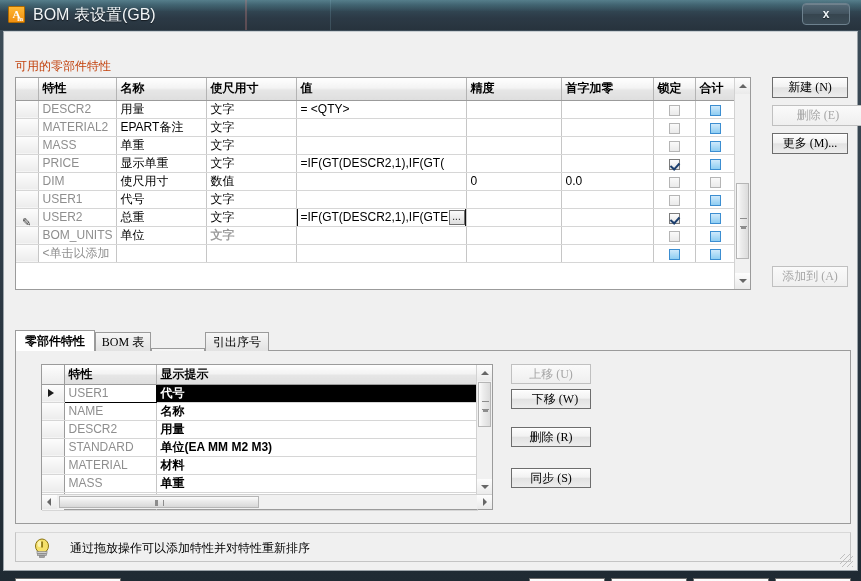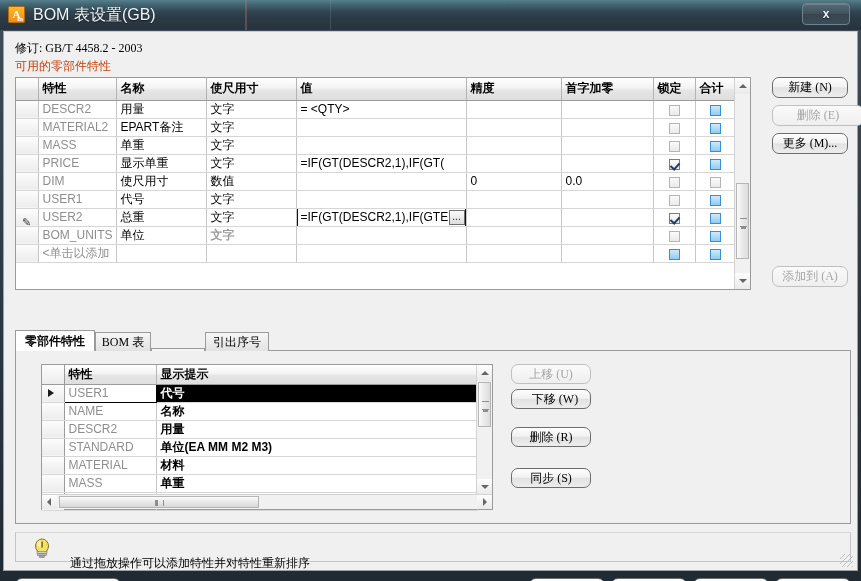"修订: GB/T 4458.2 - 2003" div.rev-text { html: <div>修订: GB/T 4458.2 - 2003</div> -> none }
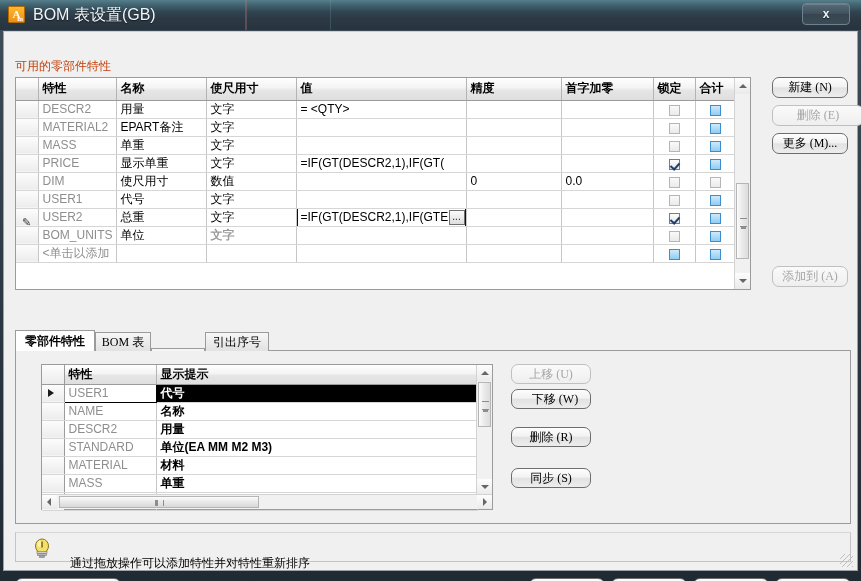"新建 (N)" .btn { border-radius: 7px -> 0 }
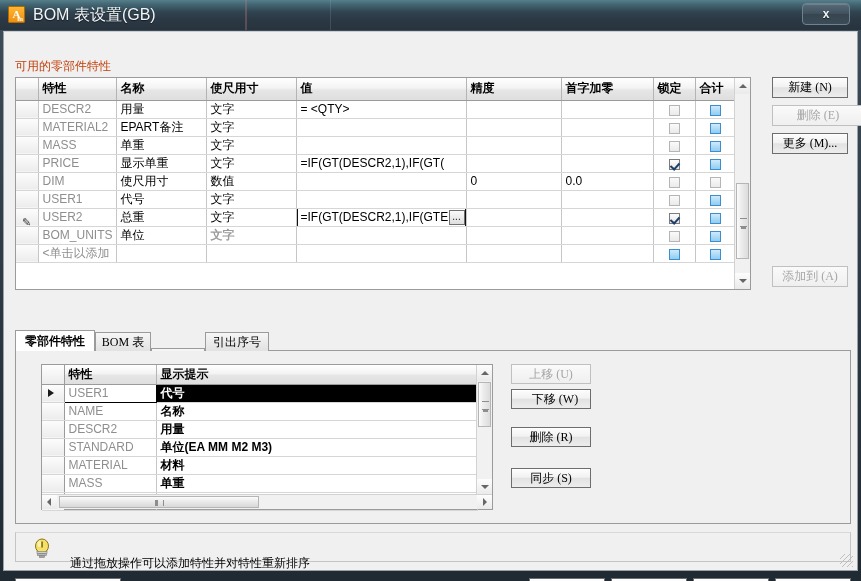"通过拖放操作可以添加特性并对特性重新排序" .hint-text { top: 22px -> 7px }
